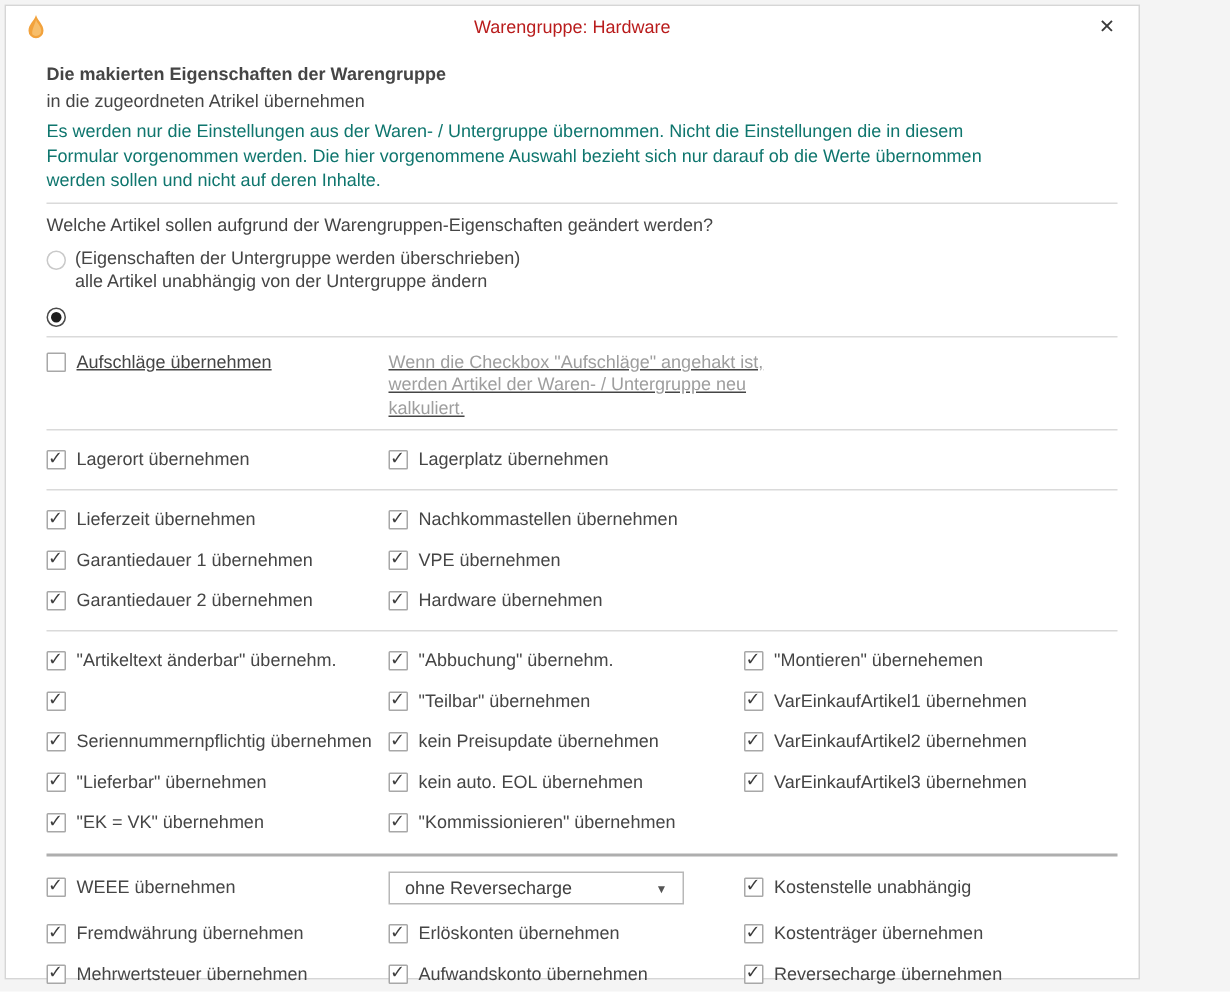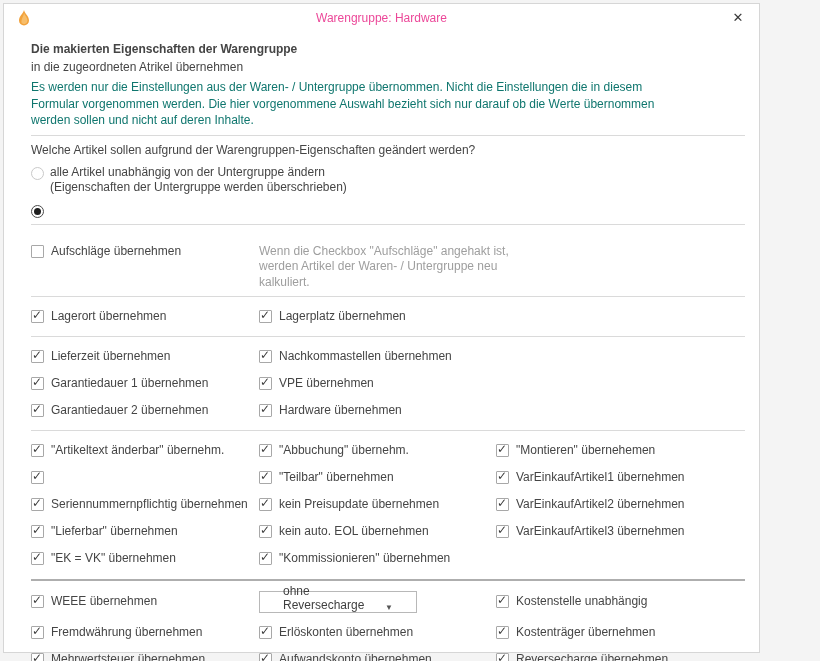"Warengruppe: Hardware" .title { color: #ec4899 -> #b91c1c }
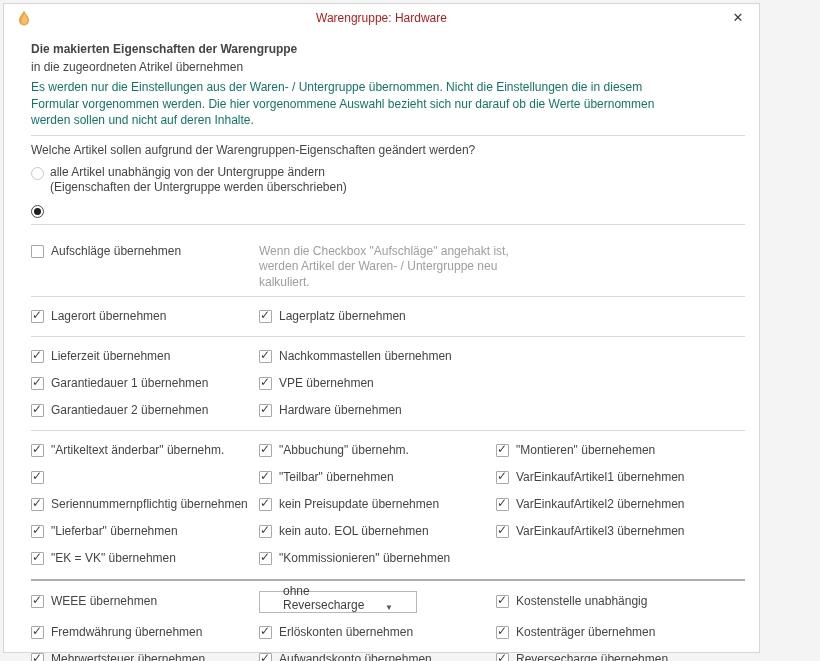"alle Artikel unabhängig von der" div { order: before "(Eigenschaften der Untergruppe werden" -> after "(Eigenschaften der Untergruppe werden" }
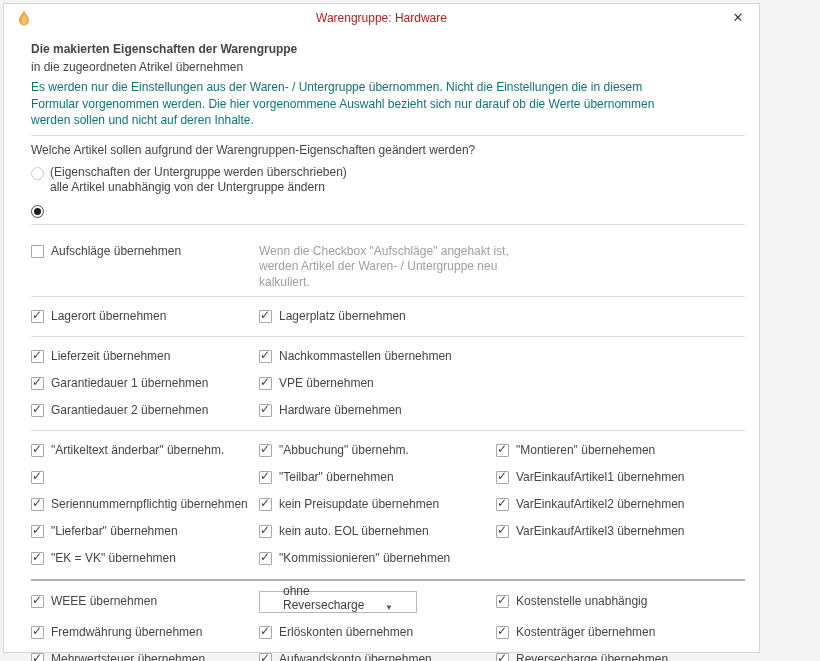"Aufschläge übernehmen" .aufschlag { margin: 19px 0 5px -> 9px 0 5px; text-decoration: none -> underline }
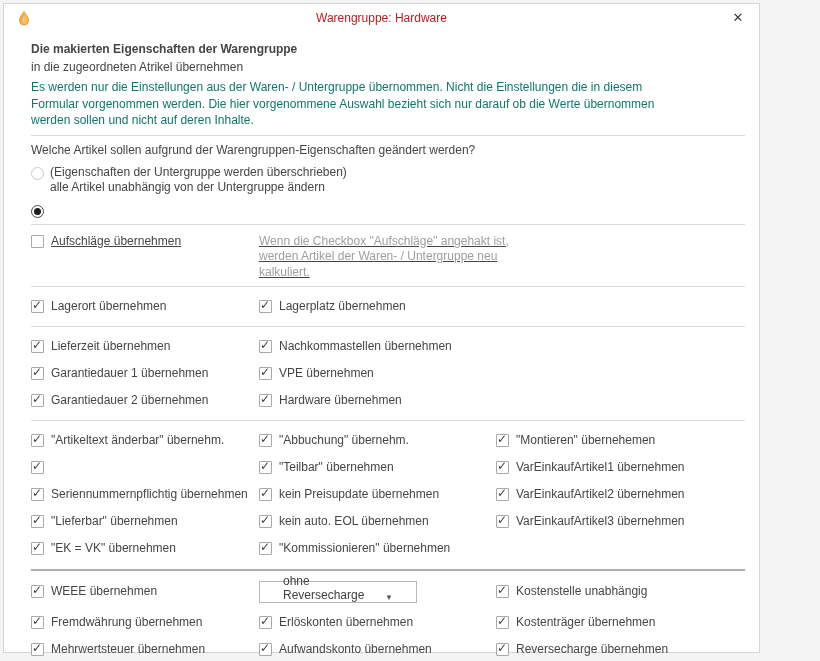"ohne Reversecharge" .dd { align-items: flex-end -> center; padding: 0 23px -> 0 10px; width: 158px -> 197px }
